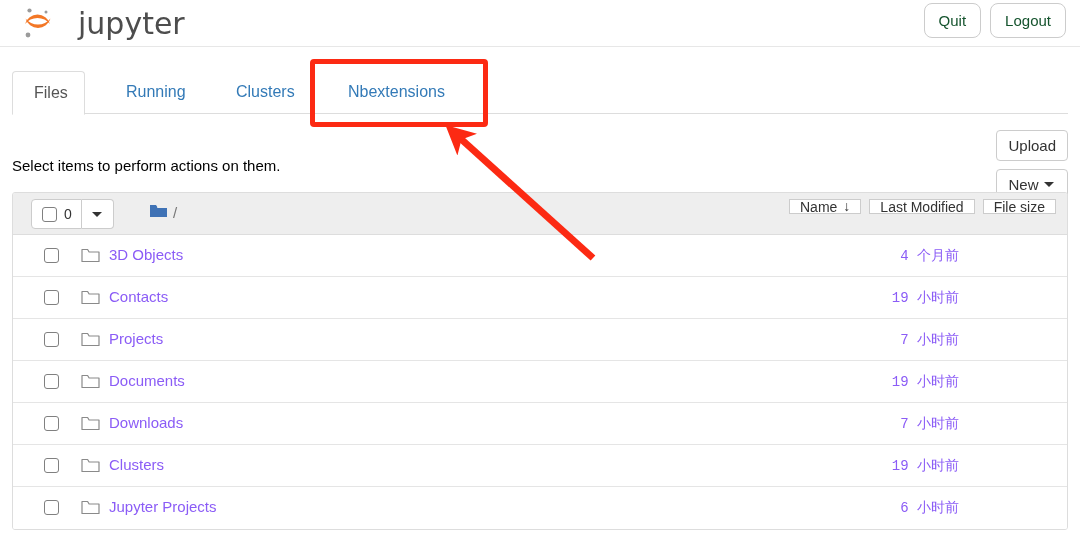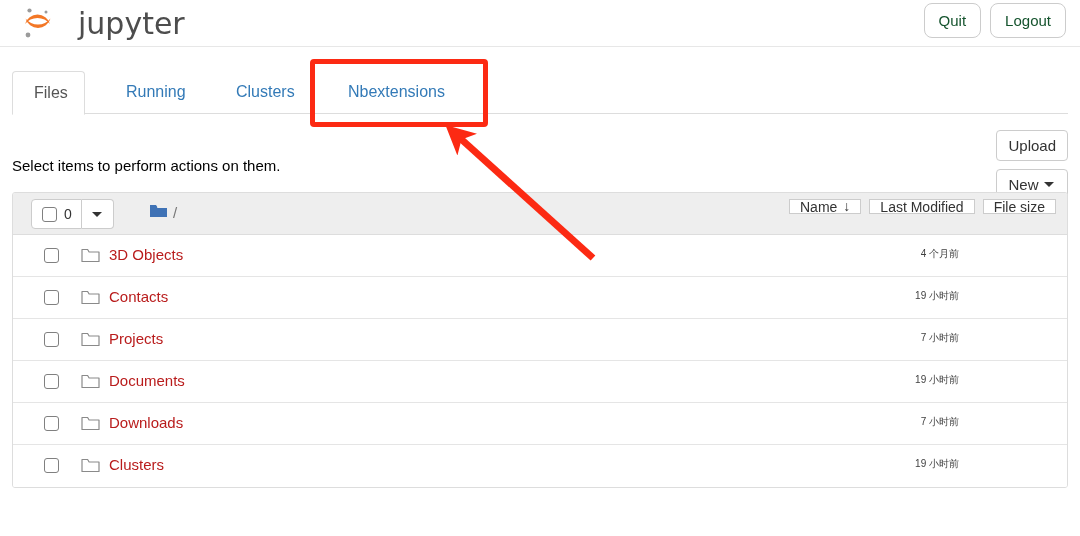"3D Objects" .row-name { color: #b91c1c -> #8b5cf6 }
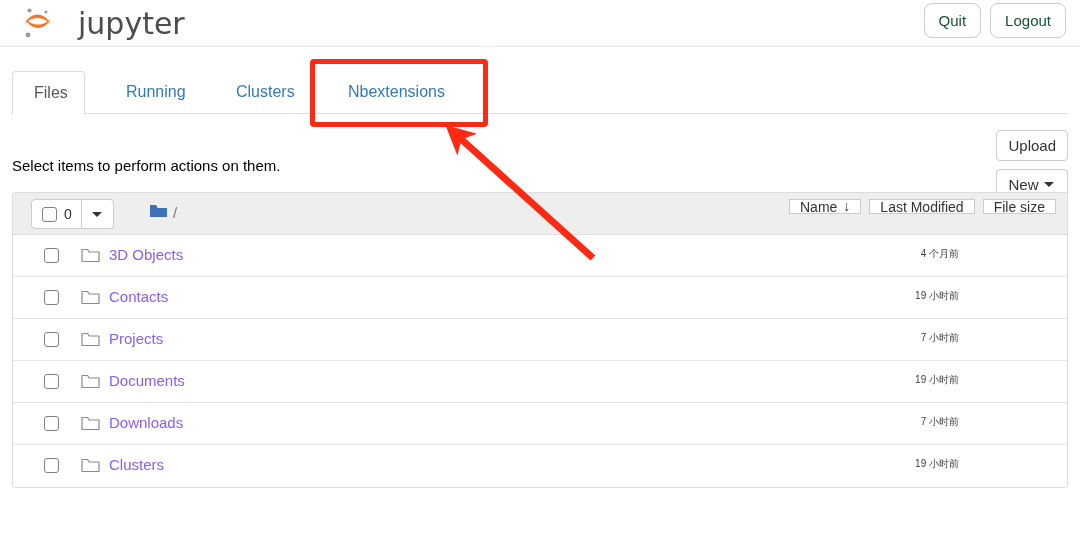"4 个月前" .row-time { color: #404040 -> #8b5cf6; font-family: none -> Liberation Mono, monospace; font-size: 10px -> 14px }
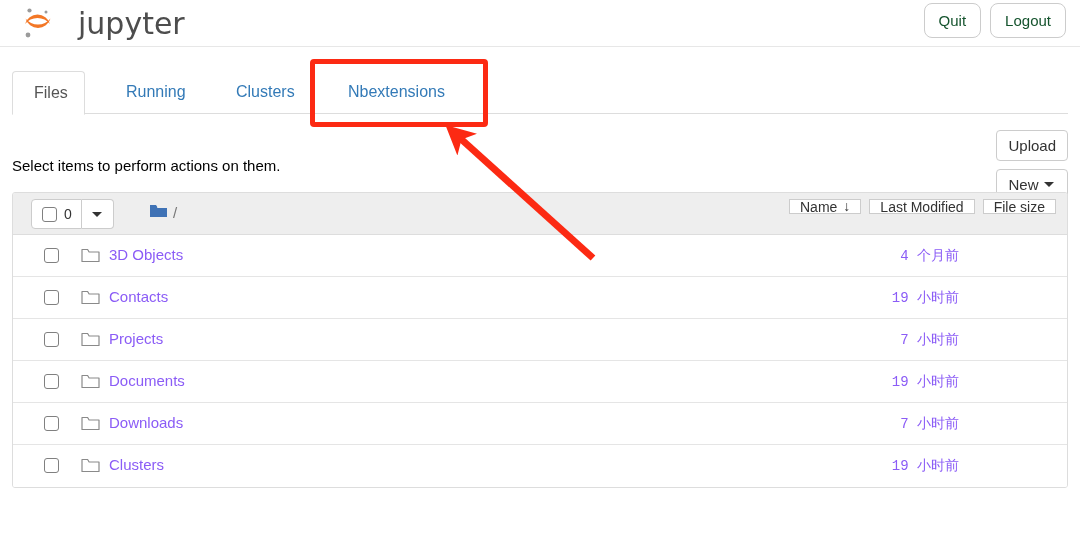"Jupyter Projects" div.row { html: none -> <div> <span></span> <span> <svg> <path></path> </svg> </span> <span>Jupyter Projects</span> <span>6 小时前</span> </div> }
